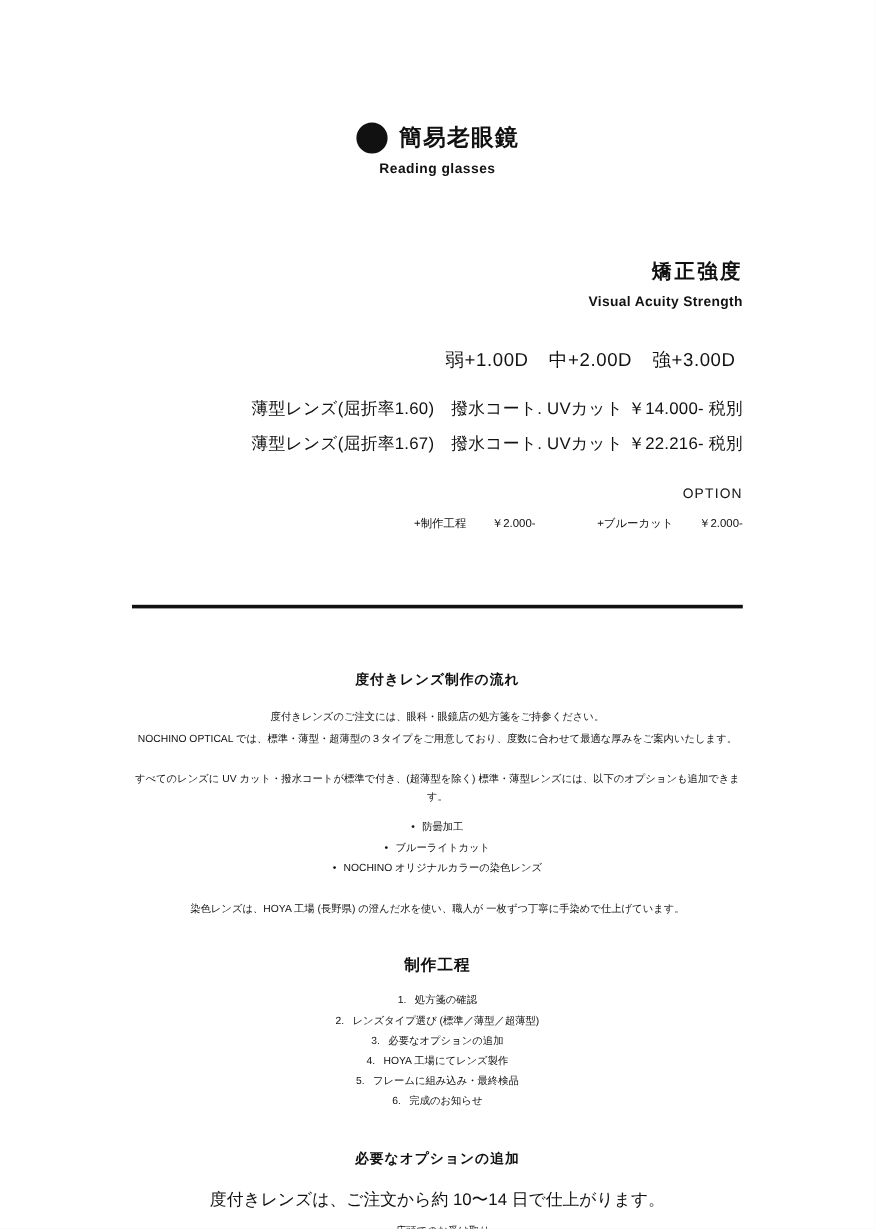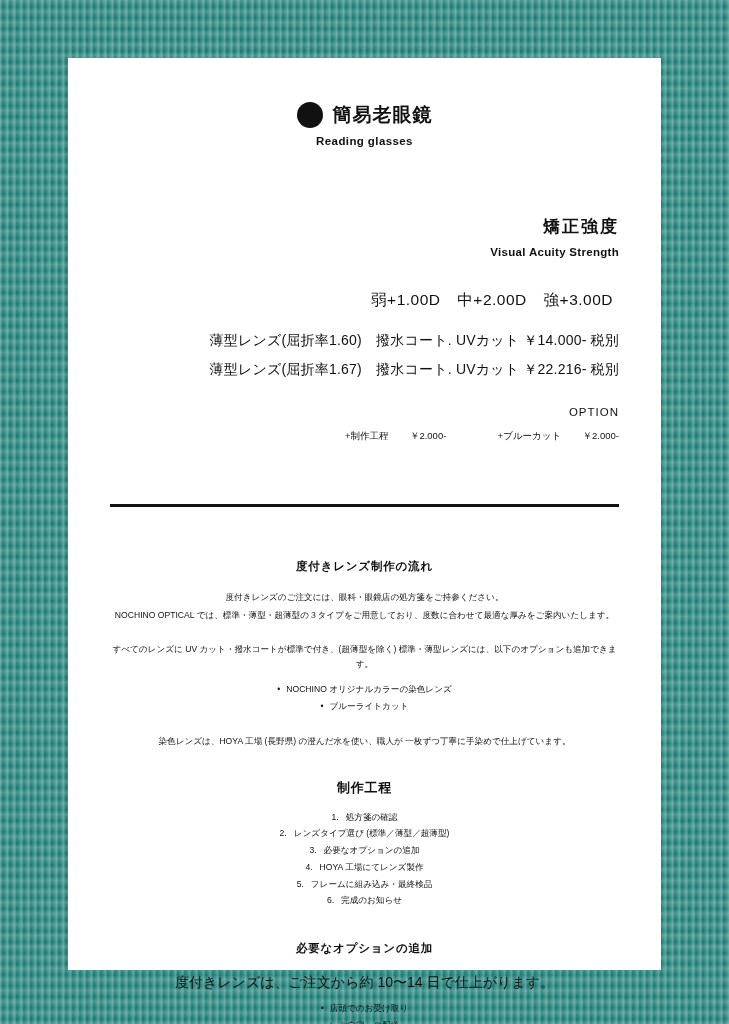"簡易老眼鏡" #page-root { background: #0f766e -> #ffffff }
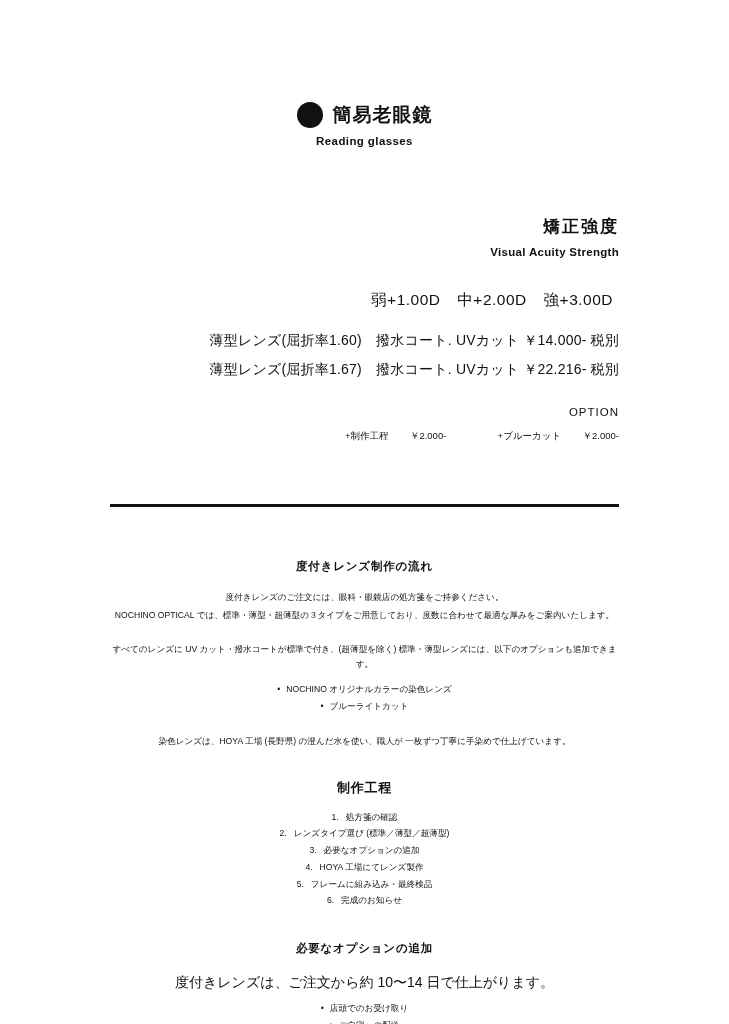"防曇加工" li { html: none -> <li>防曇加工</li> }
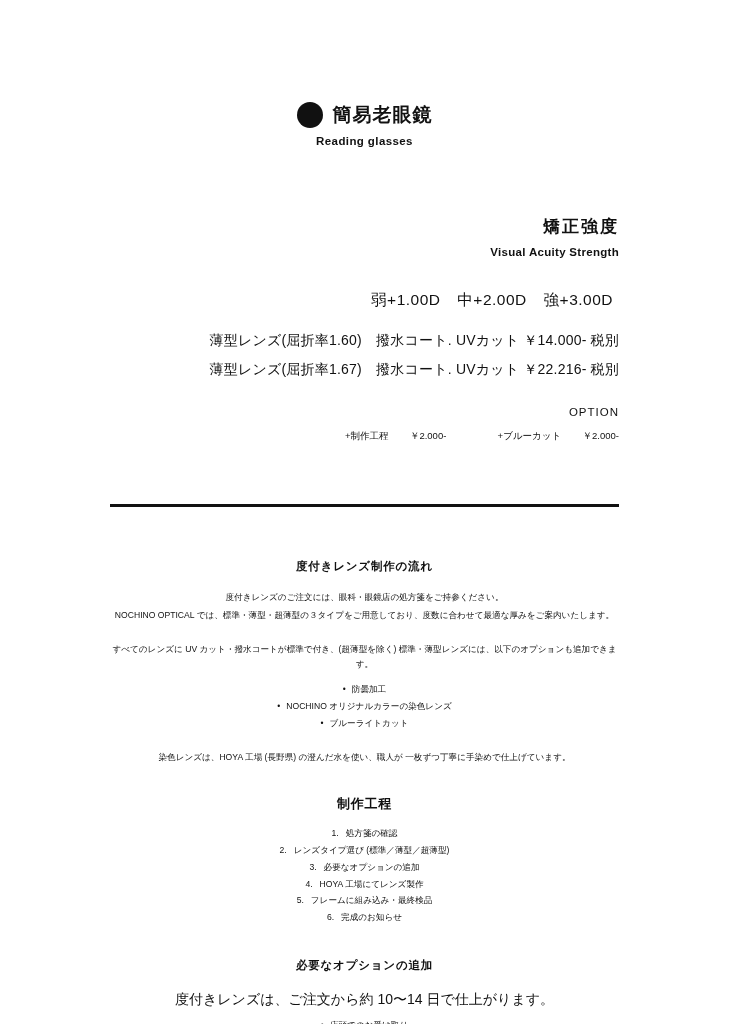"NOCHINO オリジナルカラーの染色レンズ" li { order: before "ブルーライトカット" -> after "ブルーライトカット" }
